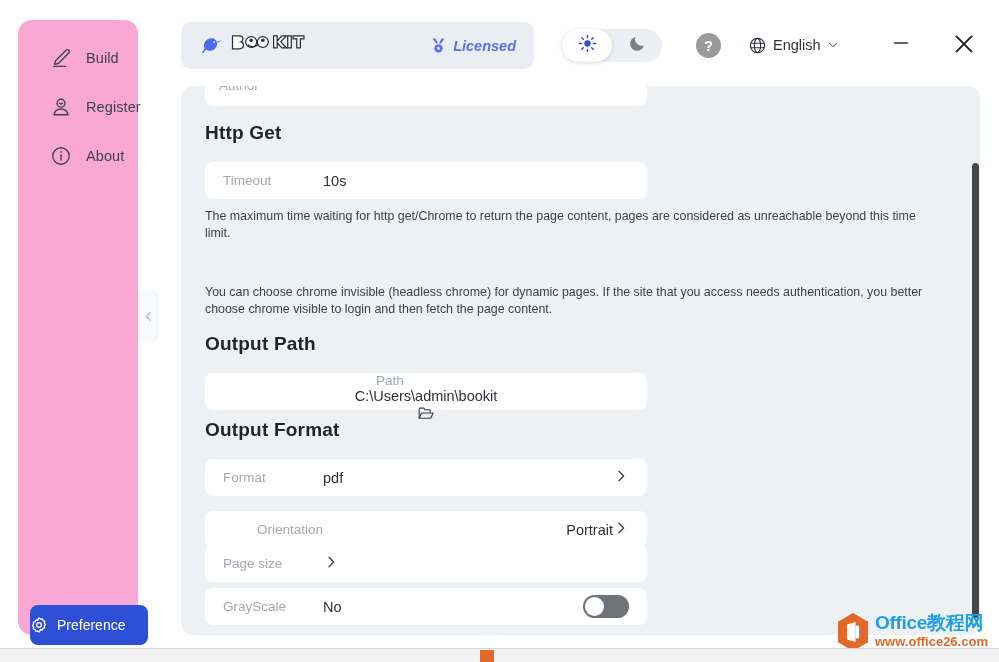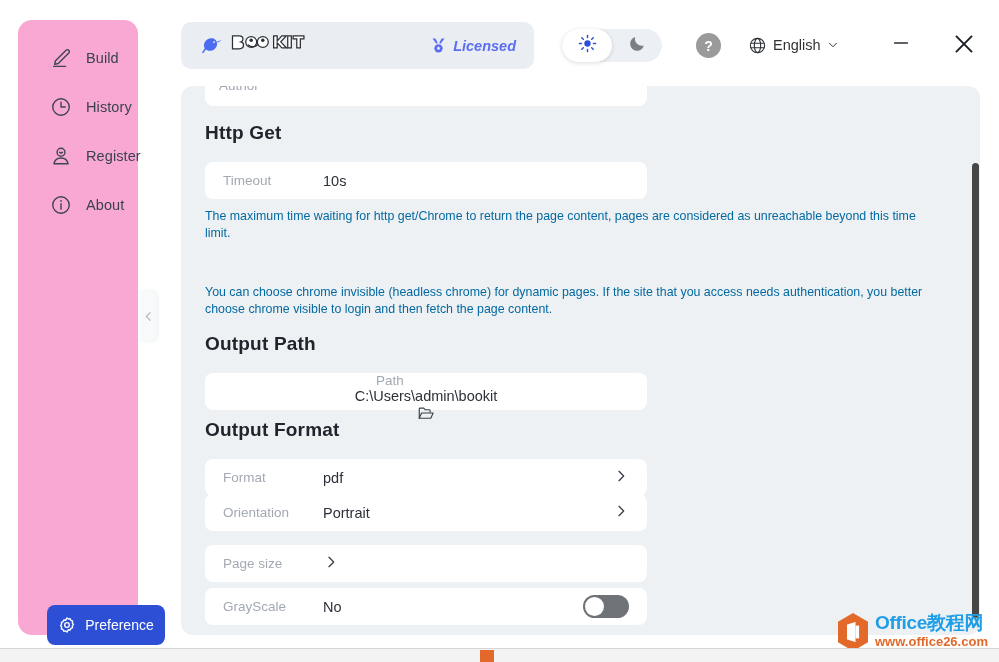"History" div.nav-item { html: <div> <span> <svg> <circle></circle> <path></path> </svg> </span> <span>History</span> </div> -> none }
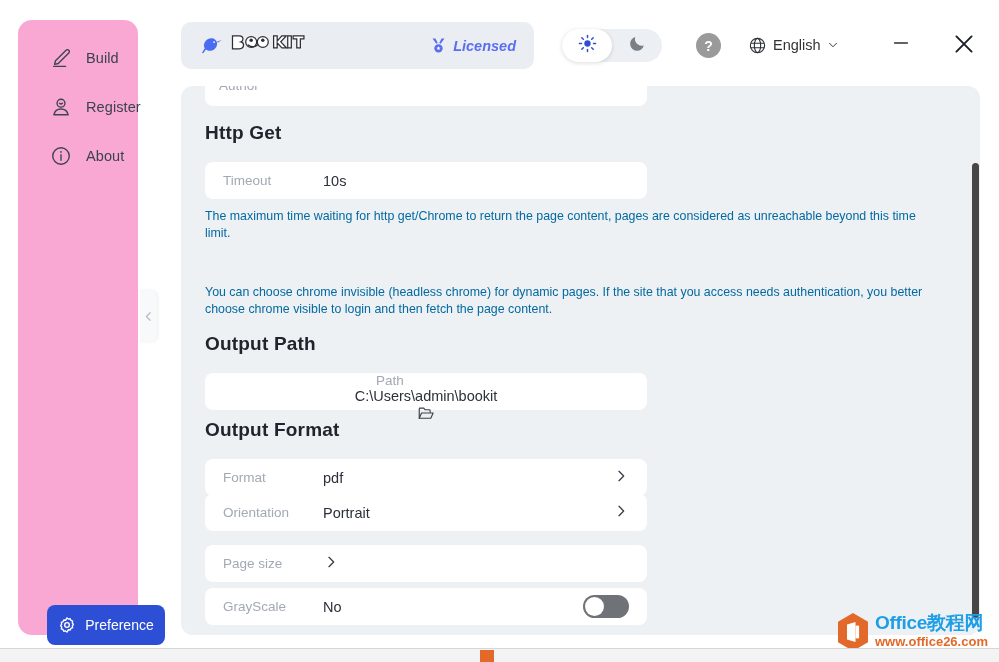"The maximum time waiting for" .help-text { color: #0369a1 -> #404040 }
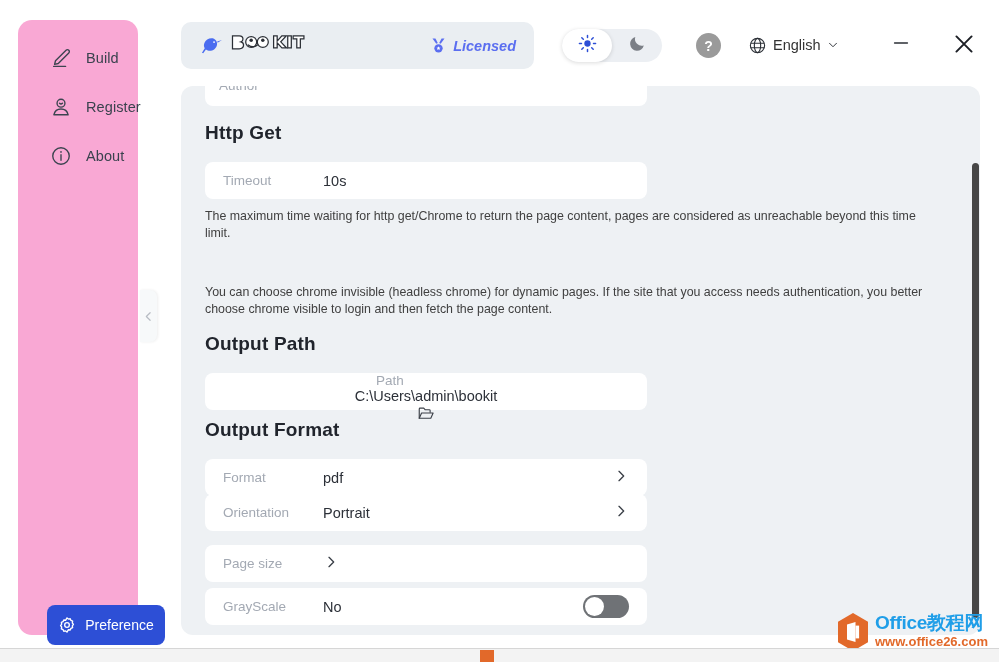"Orientation" div.at { text-align: none -> right; top: 408px -> 425px }
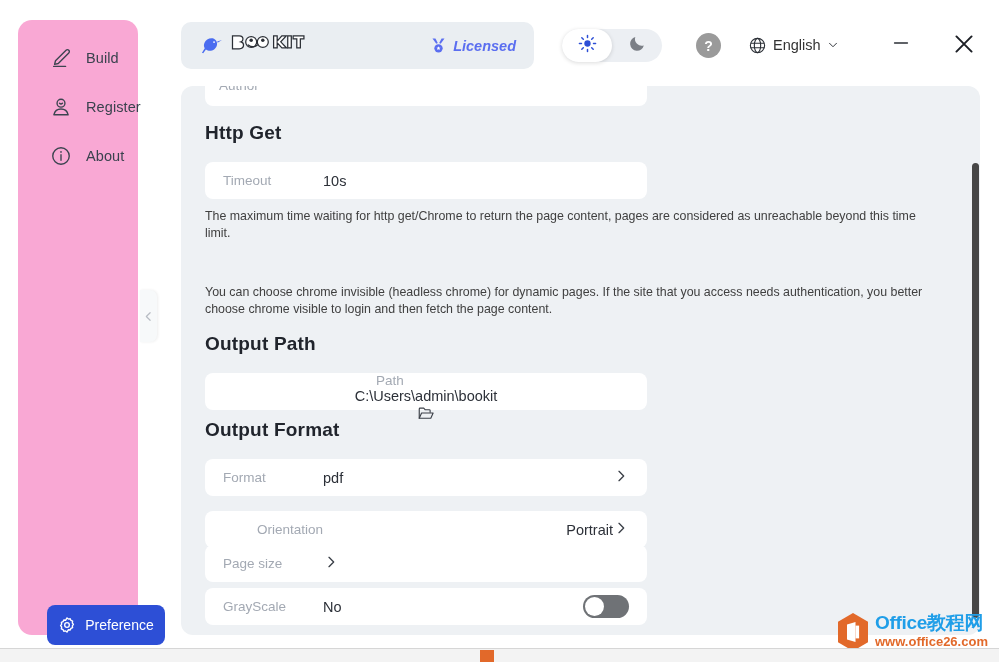"Preference" .pref-btn { justify-content: center -> none; left: 29px -> 12px }
